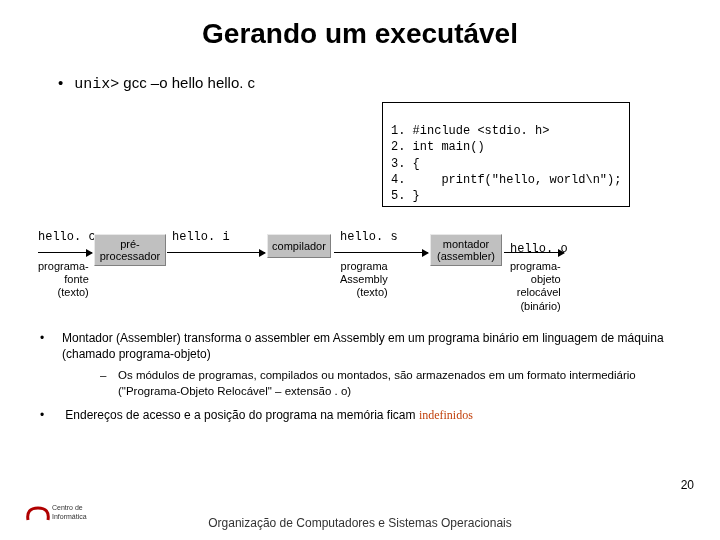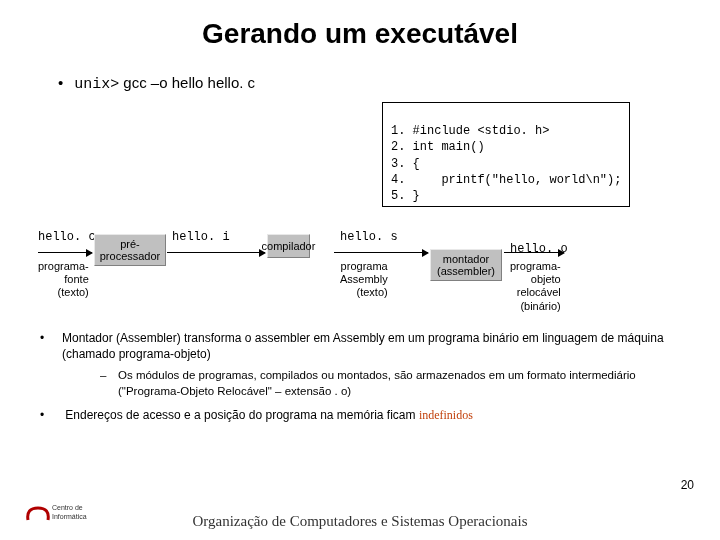"compilador" div.proc-box { width: 43px -> 64px }
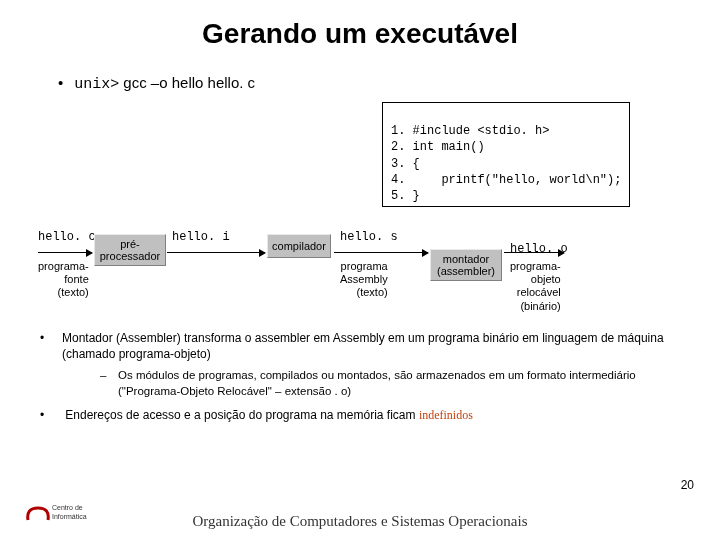"montador" div.proc-box { top: 19px -> 4px }
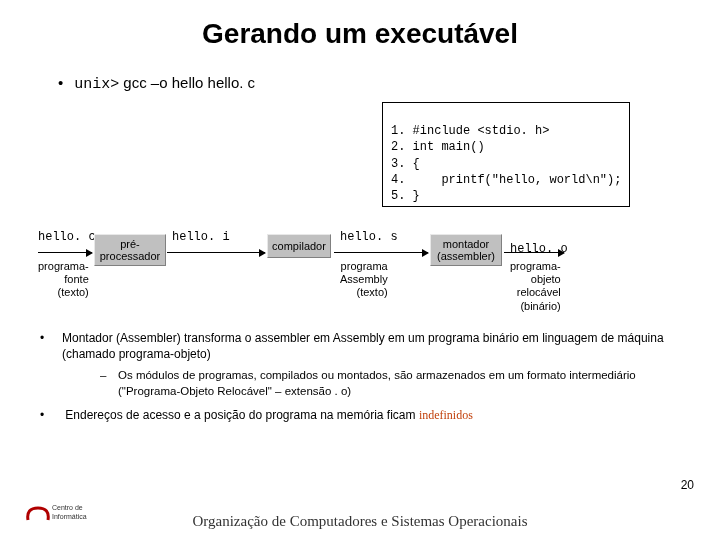"Organização de Computadores e Sistemas" .footer-text { font-family: Liberation Serif, serif -> Liberation Sans, sans-serif; font-size: 15px -> 12px }
